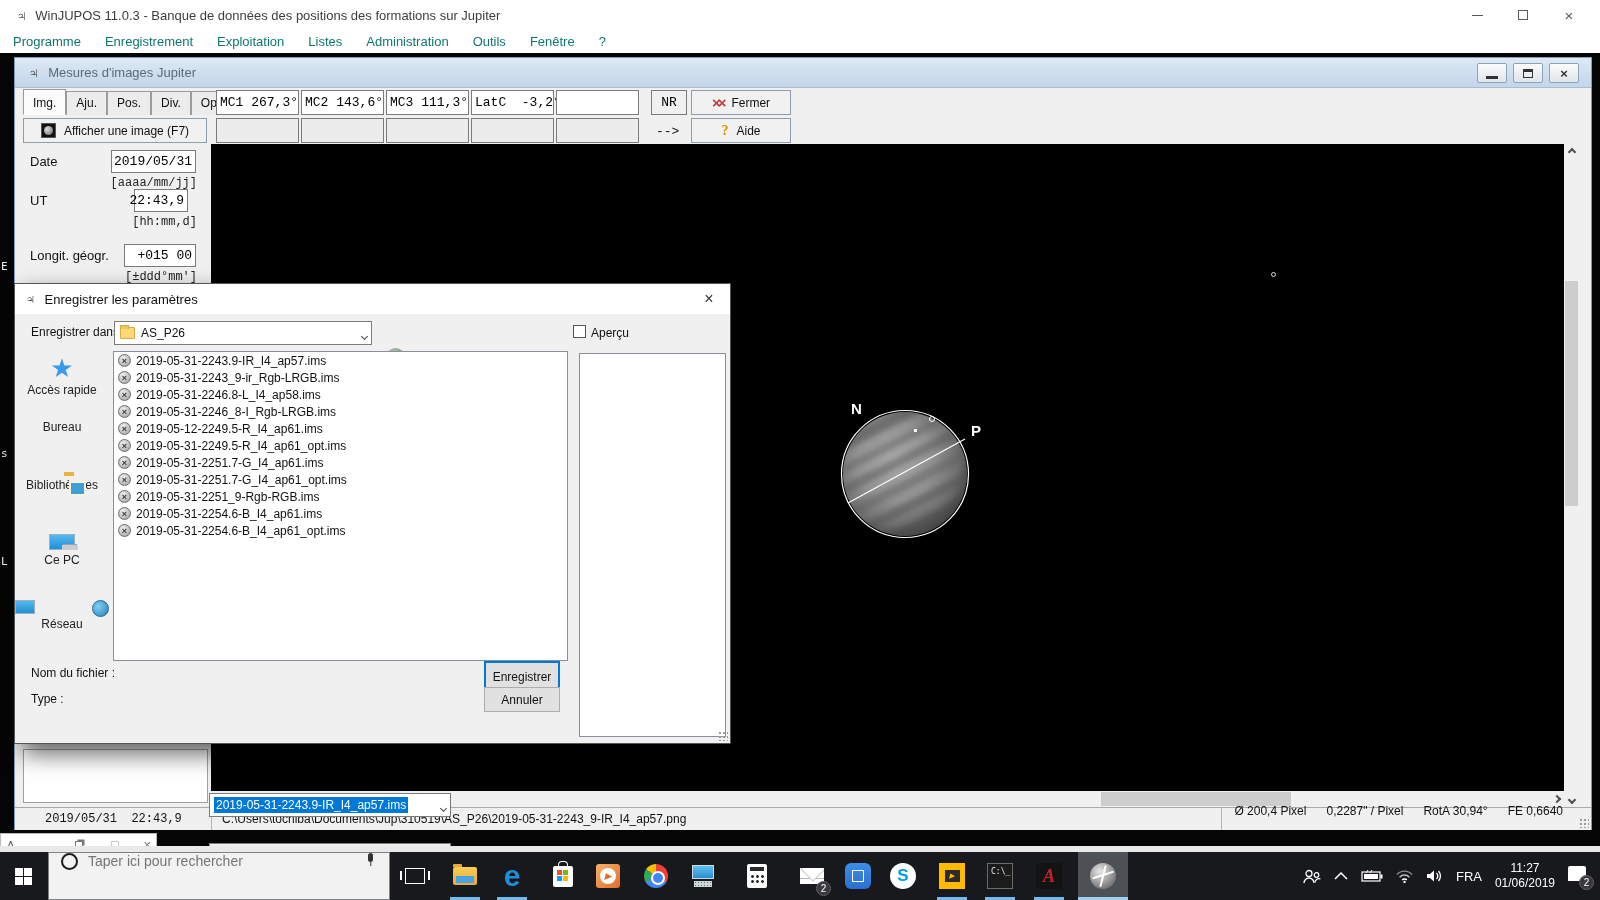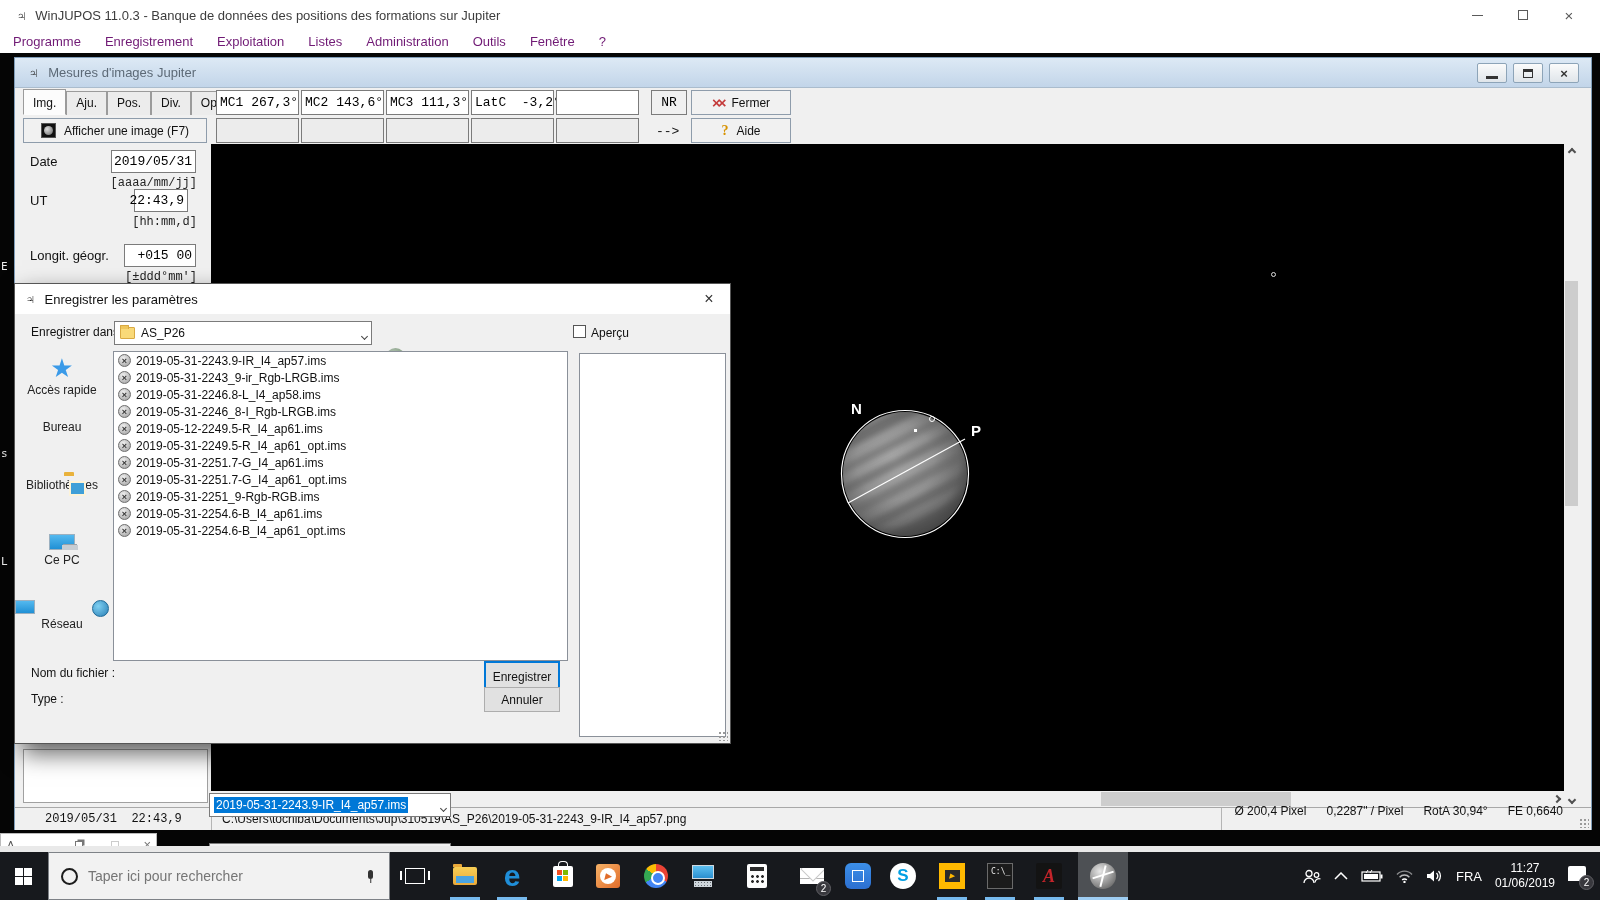"Programme" .menubar { color: #701a75 -> #0f766e }
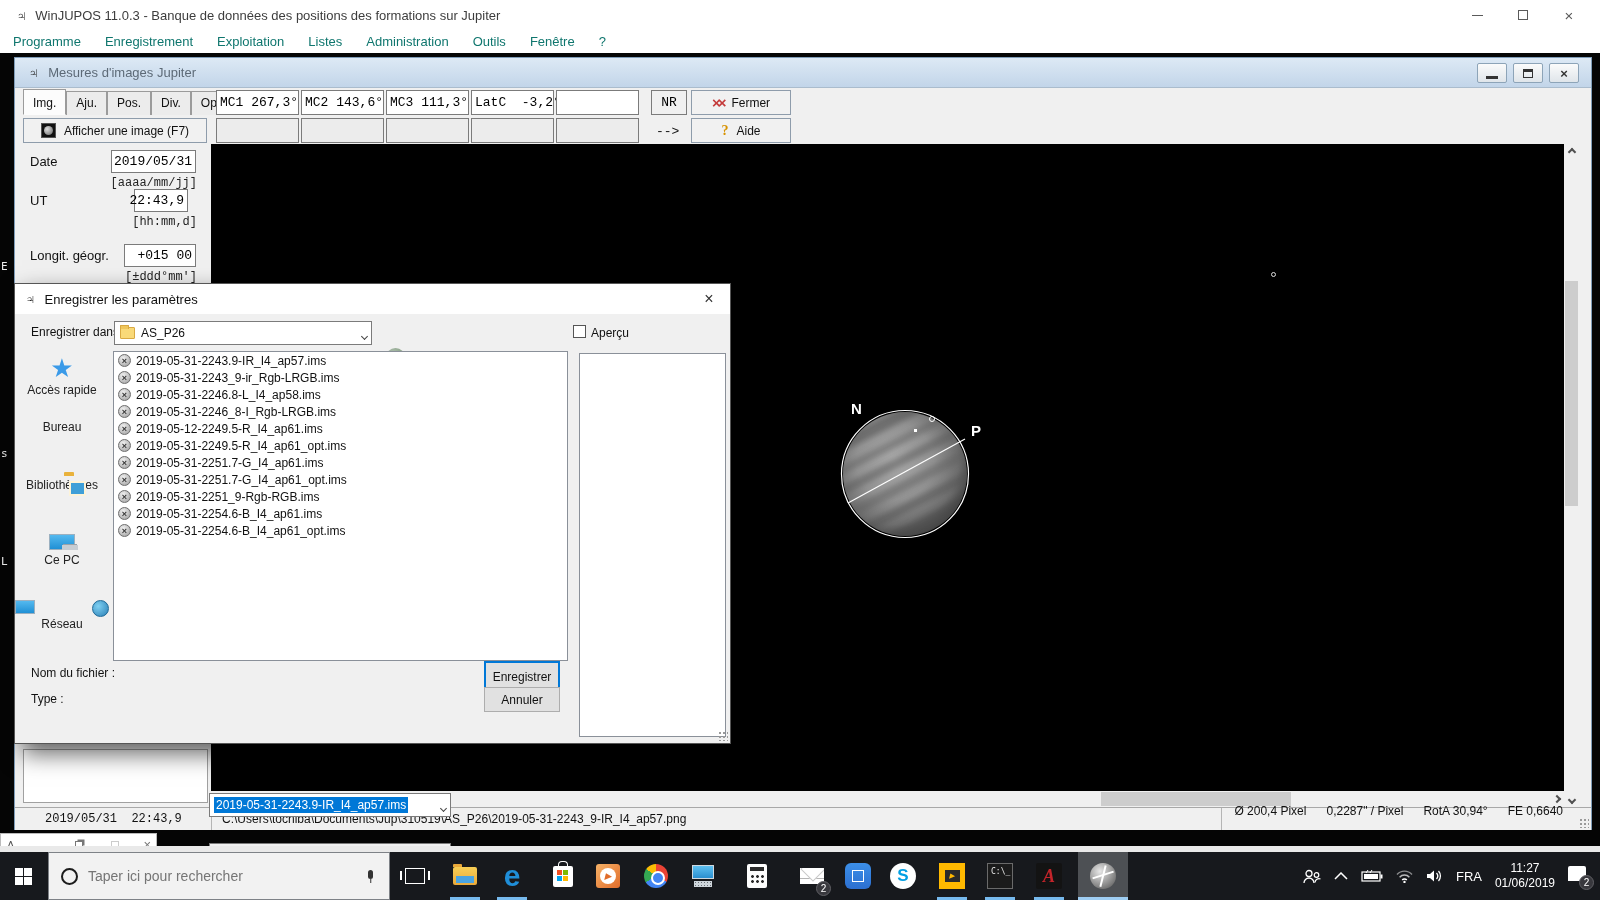"Taper ici pour rechercher" .searchbox { align-items: center -> flex-start }
